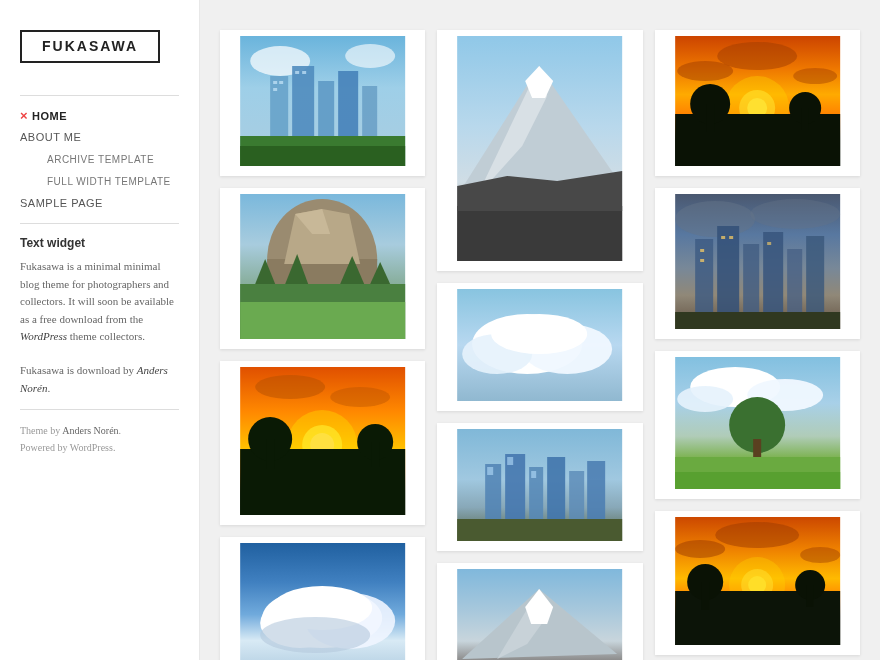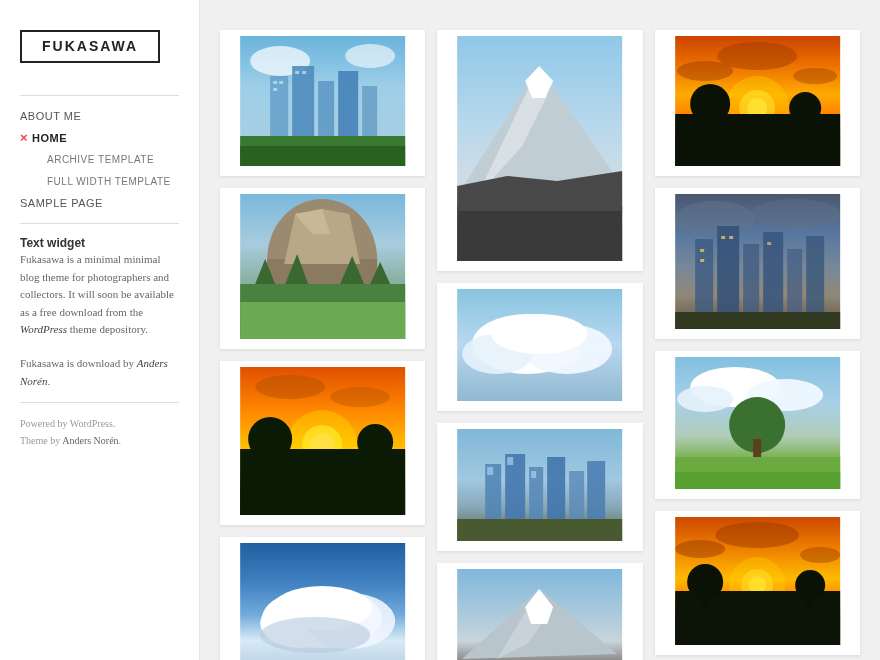"ABOUT ME" li { order: before "HOME" -> after "HOME" }
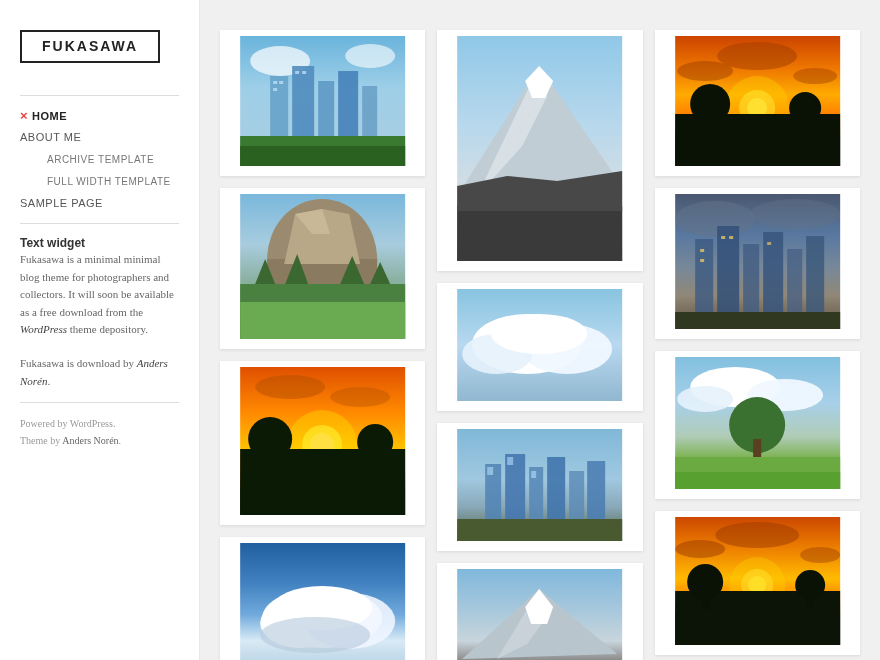"Text widget" .widget-title { margin-bottom: 1px -> 8px }
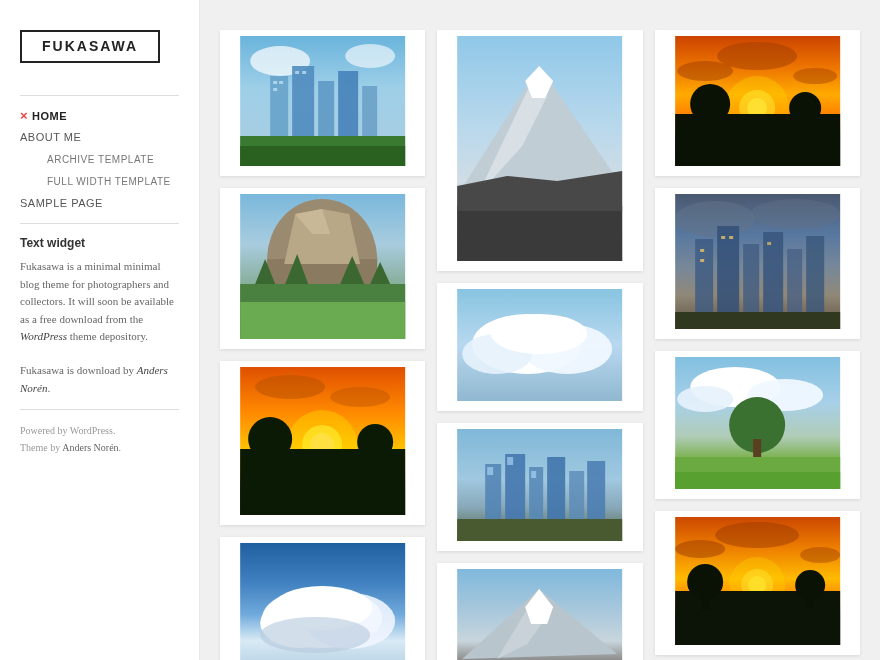"theme depository." span { text: depository -> collectors }
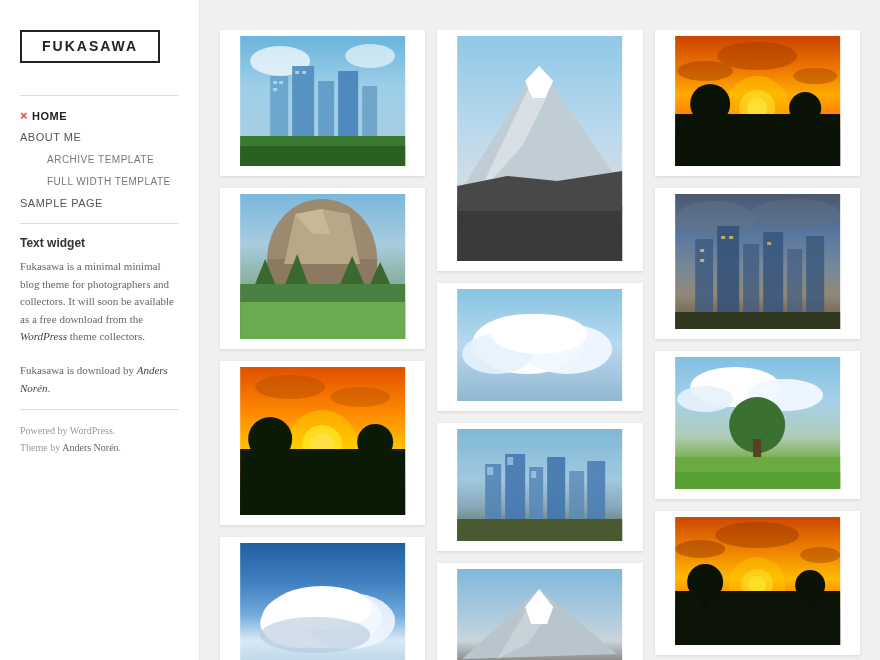"Powered by WordPress." div { order: before "Theme by Anders Norén." -> after "Theme by Anders Norén." }
